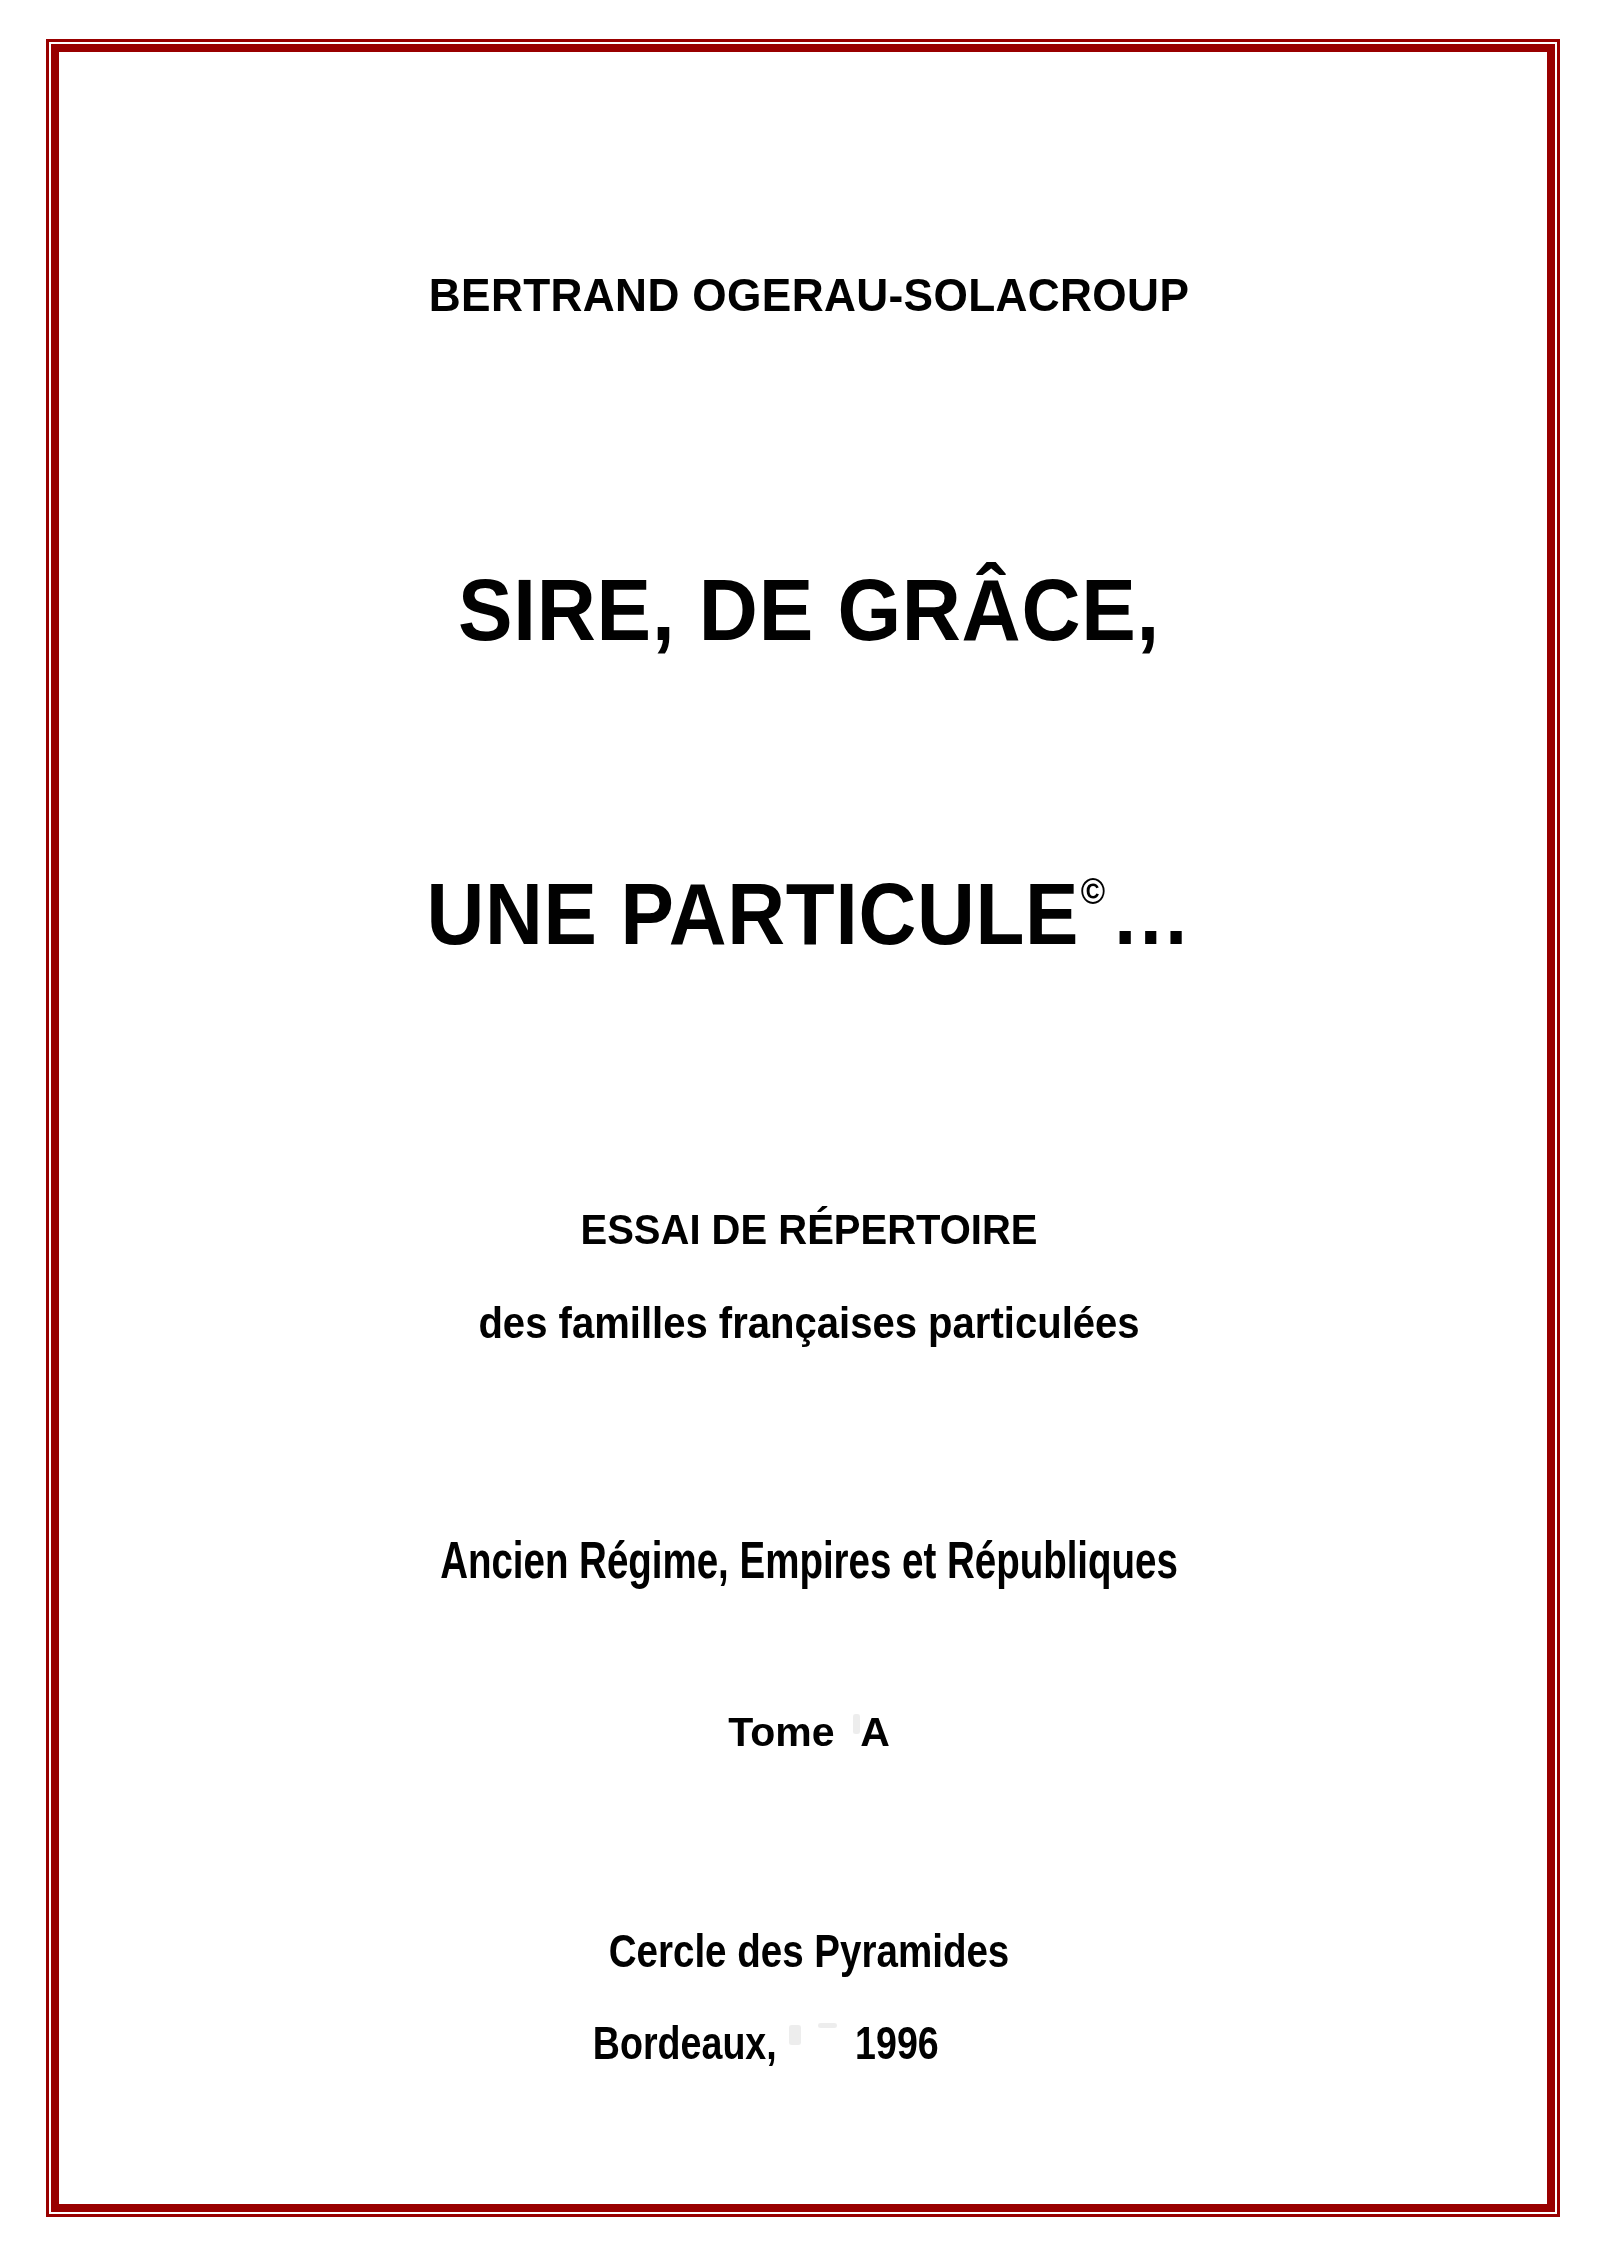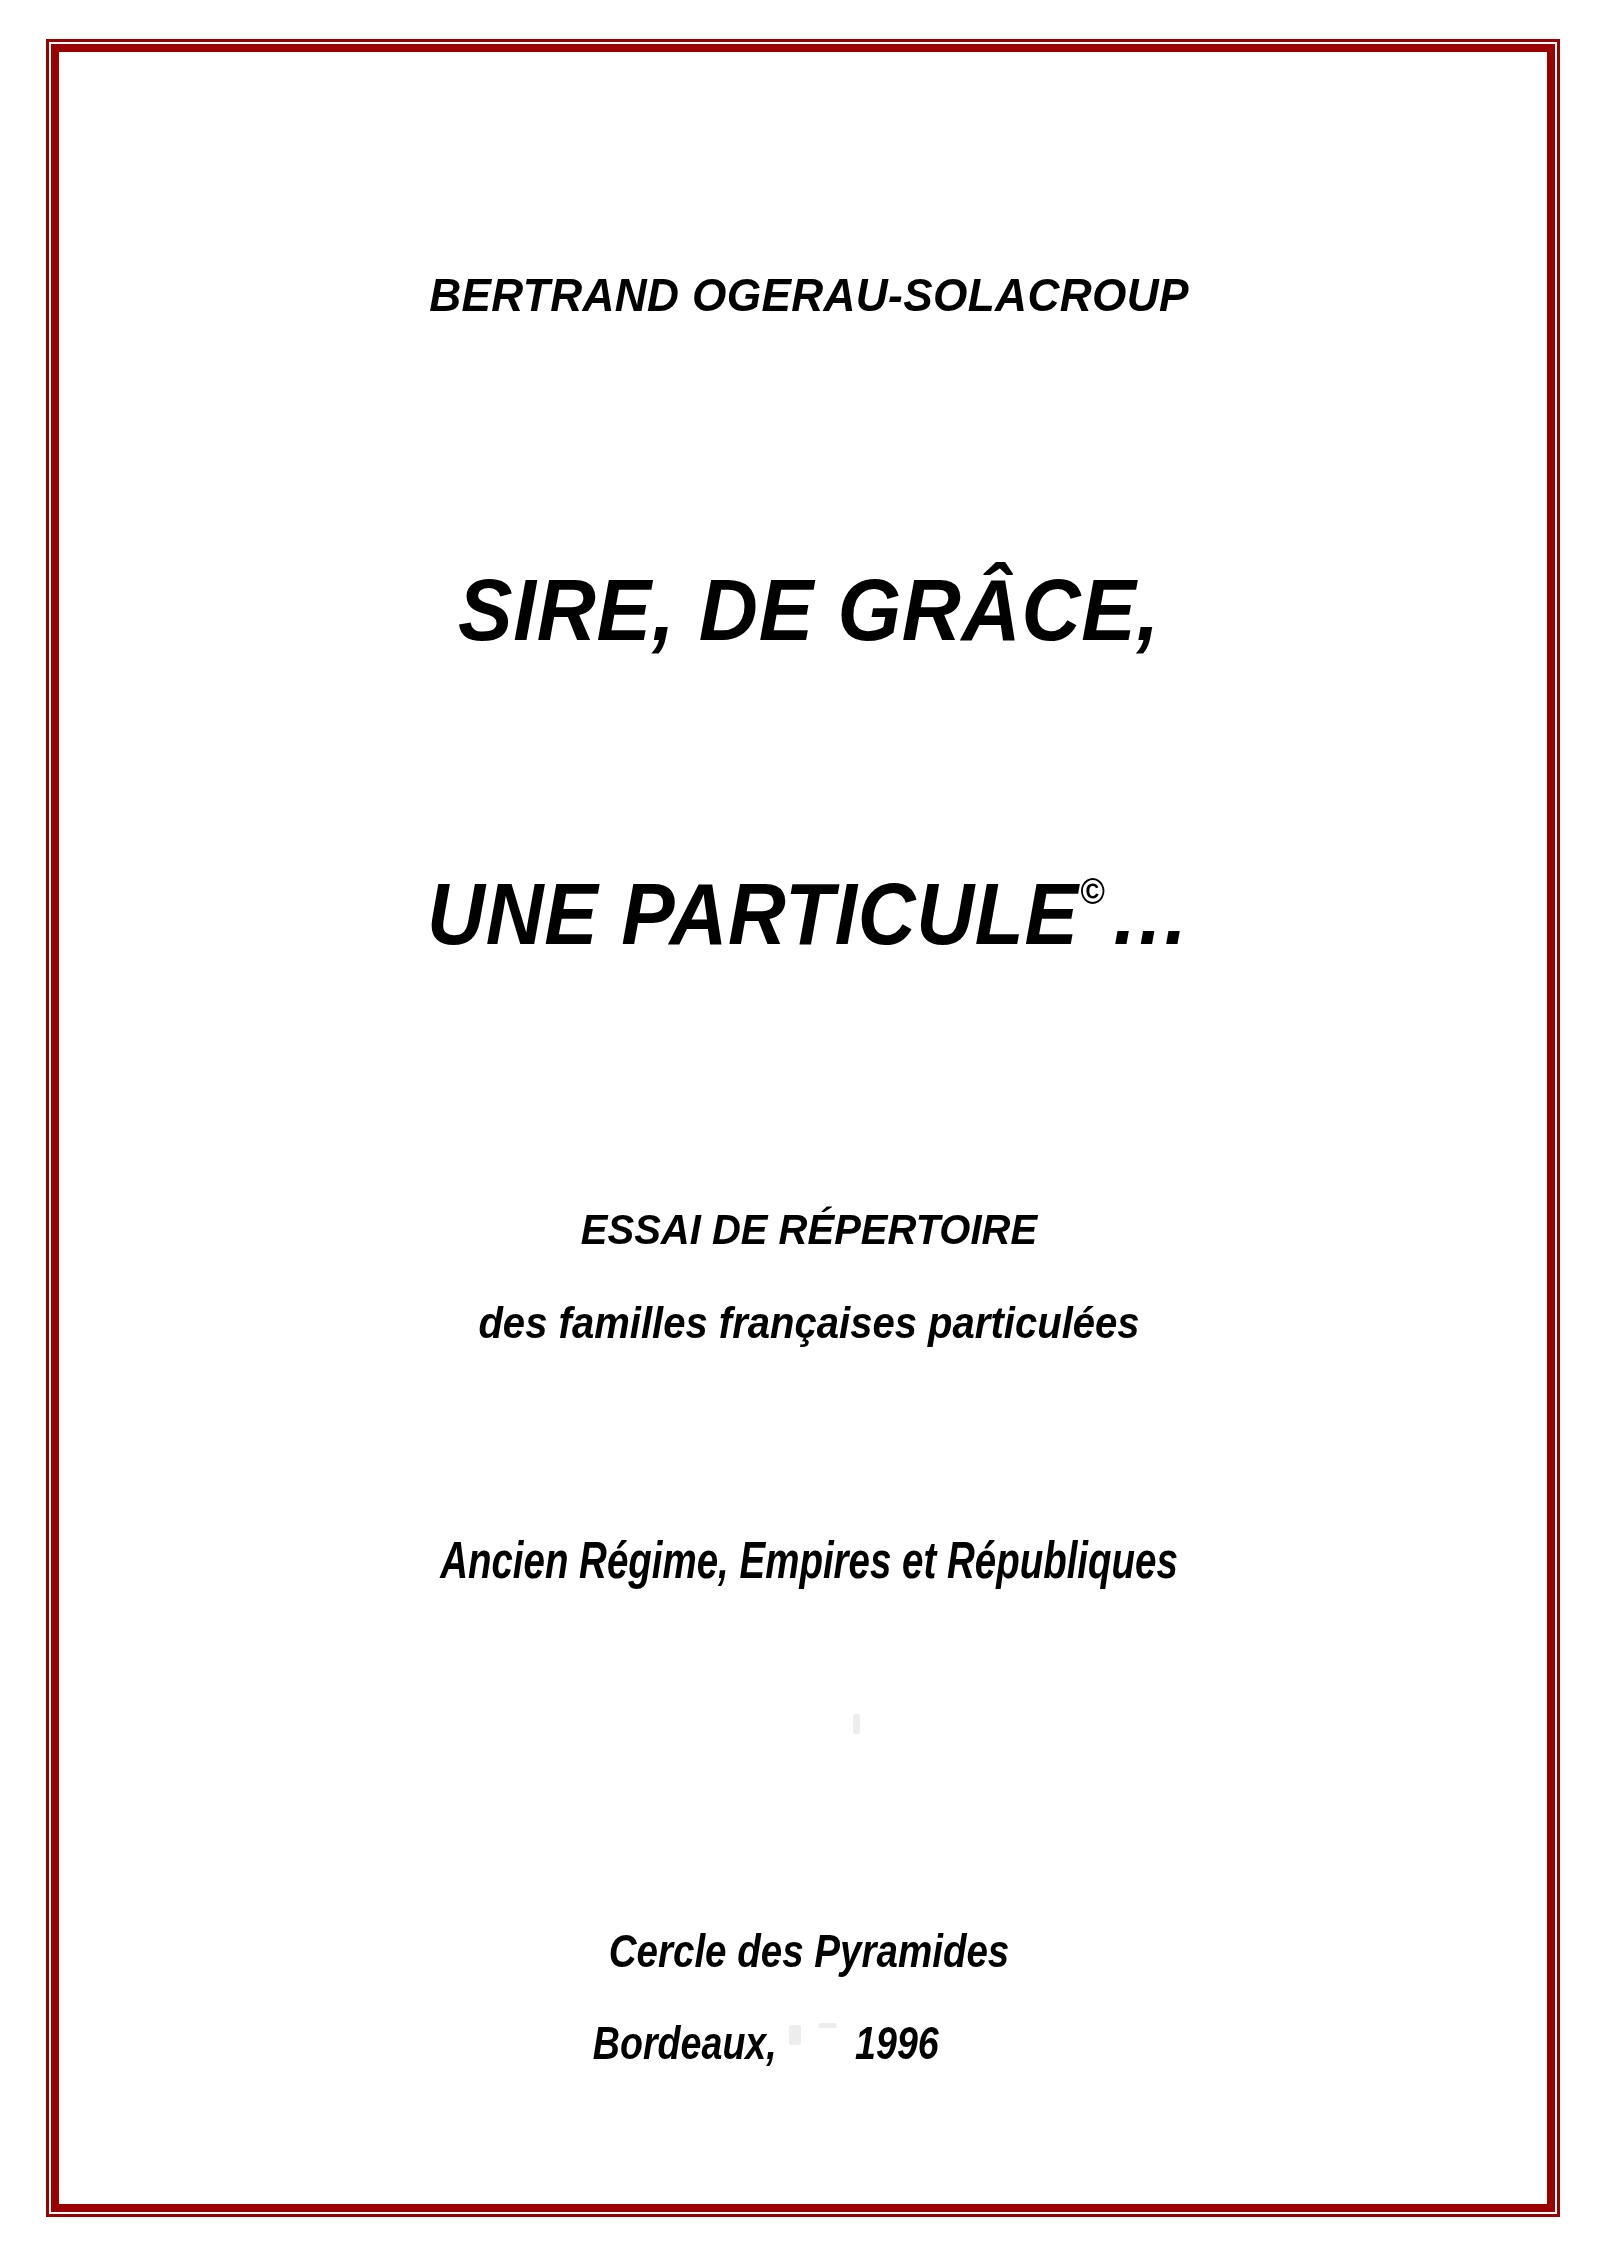"BERTRAND OGERAU-SOLACROUP" .page { font-style: italic -> none }
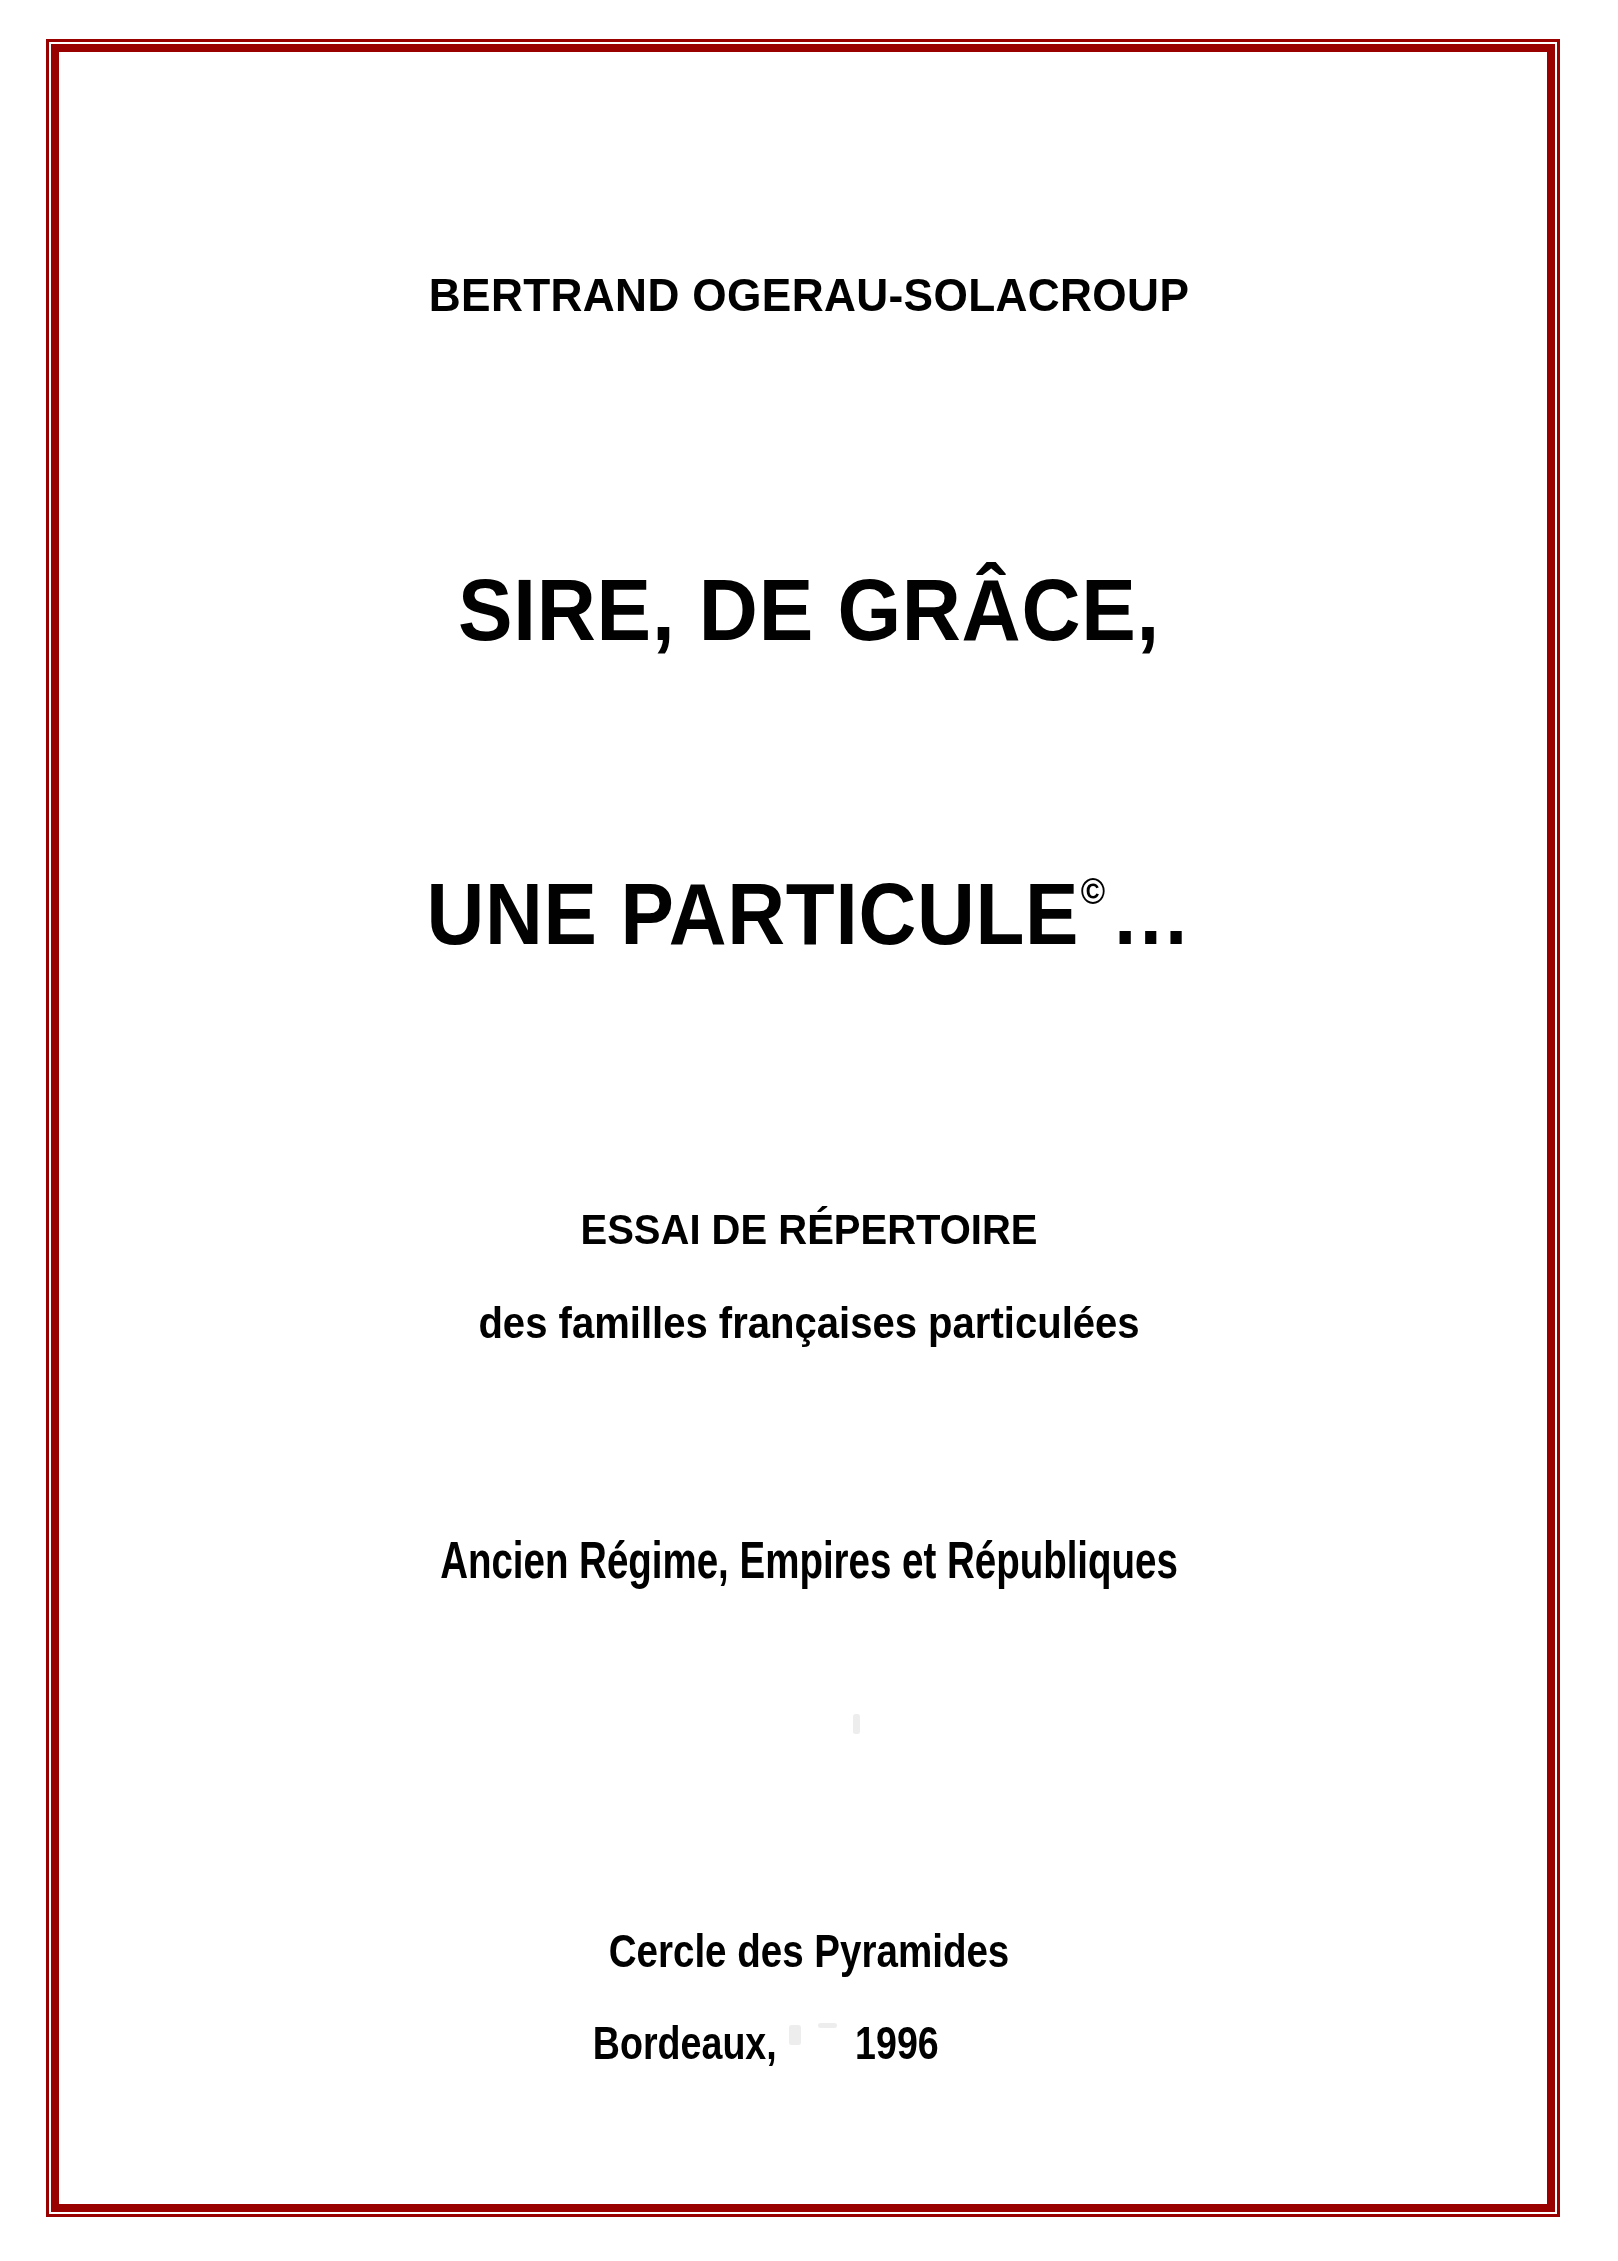"Tome A" div.line { html: none -> <div> <span>Tome</span><span>A</span> </div> }
